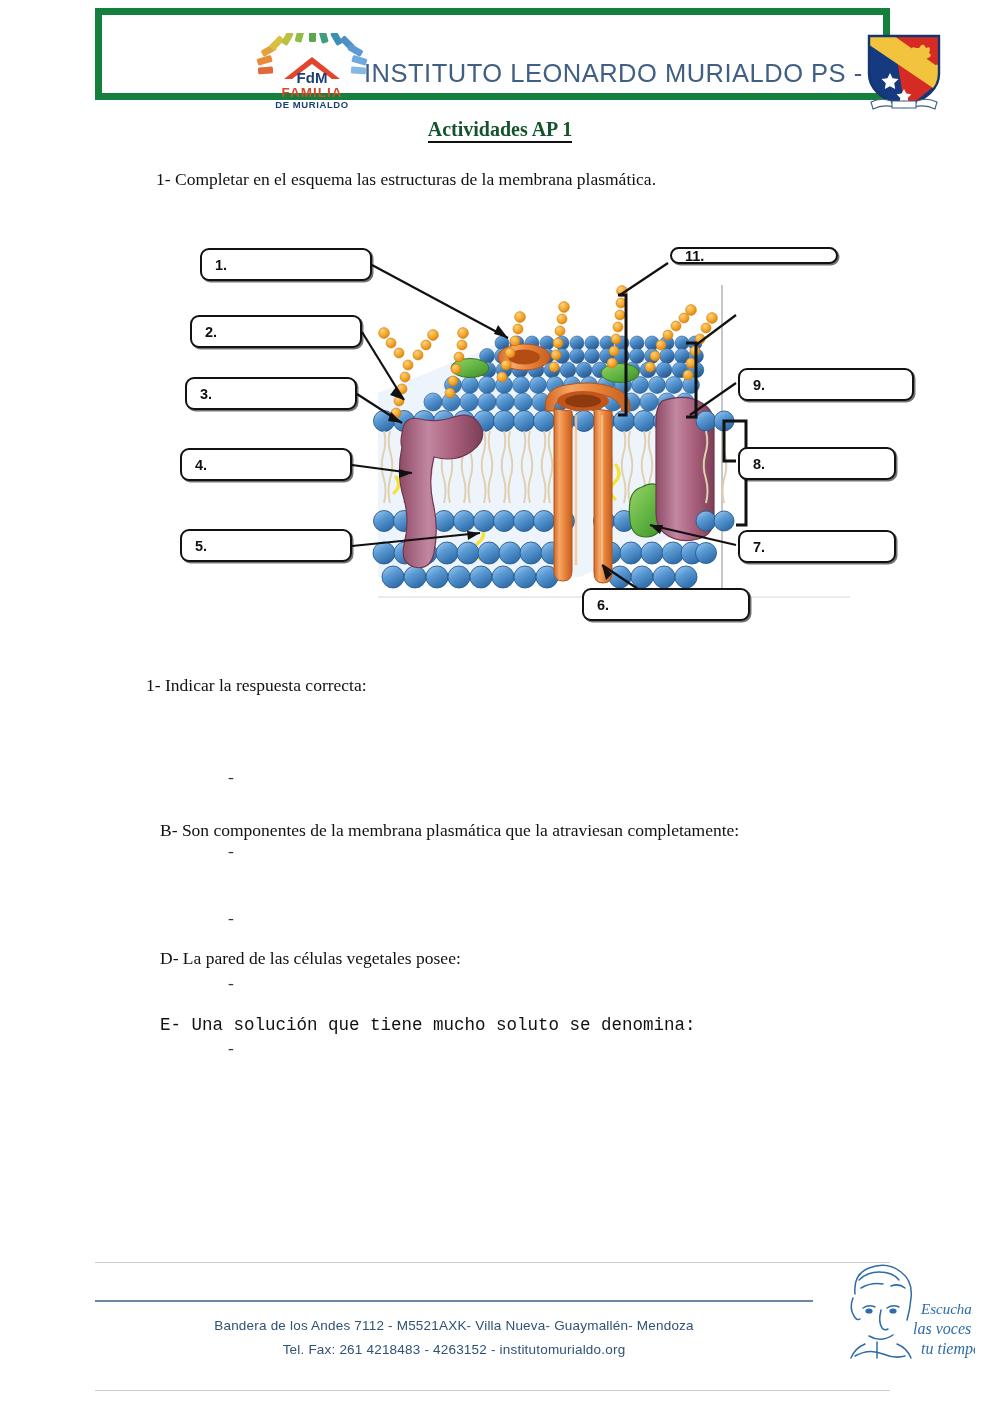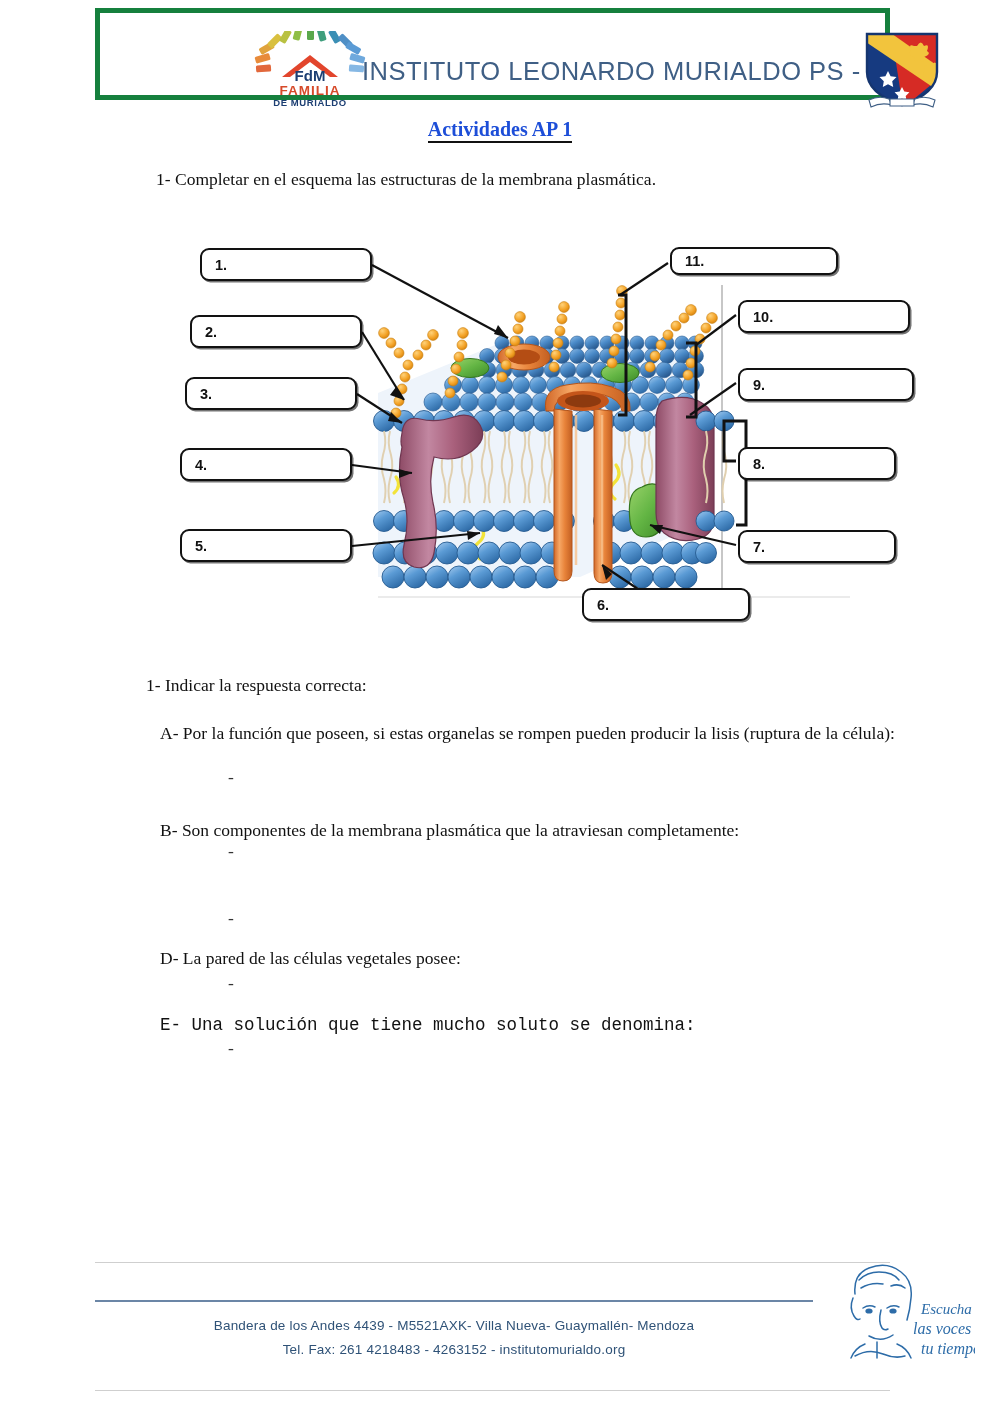"FdM" .header-box { border: 5px solid #15803d -> 7px solid #15803d }
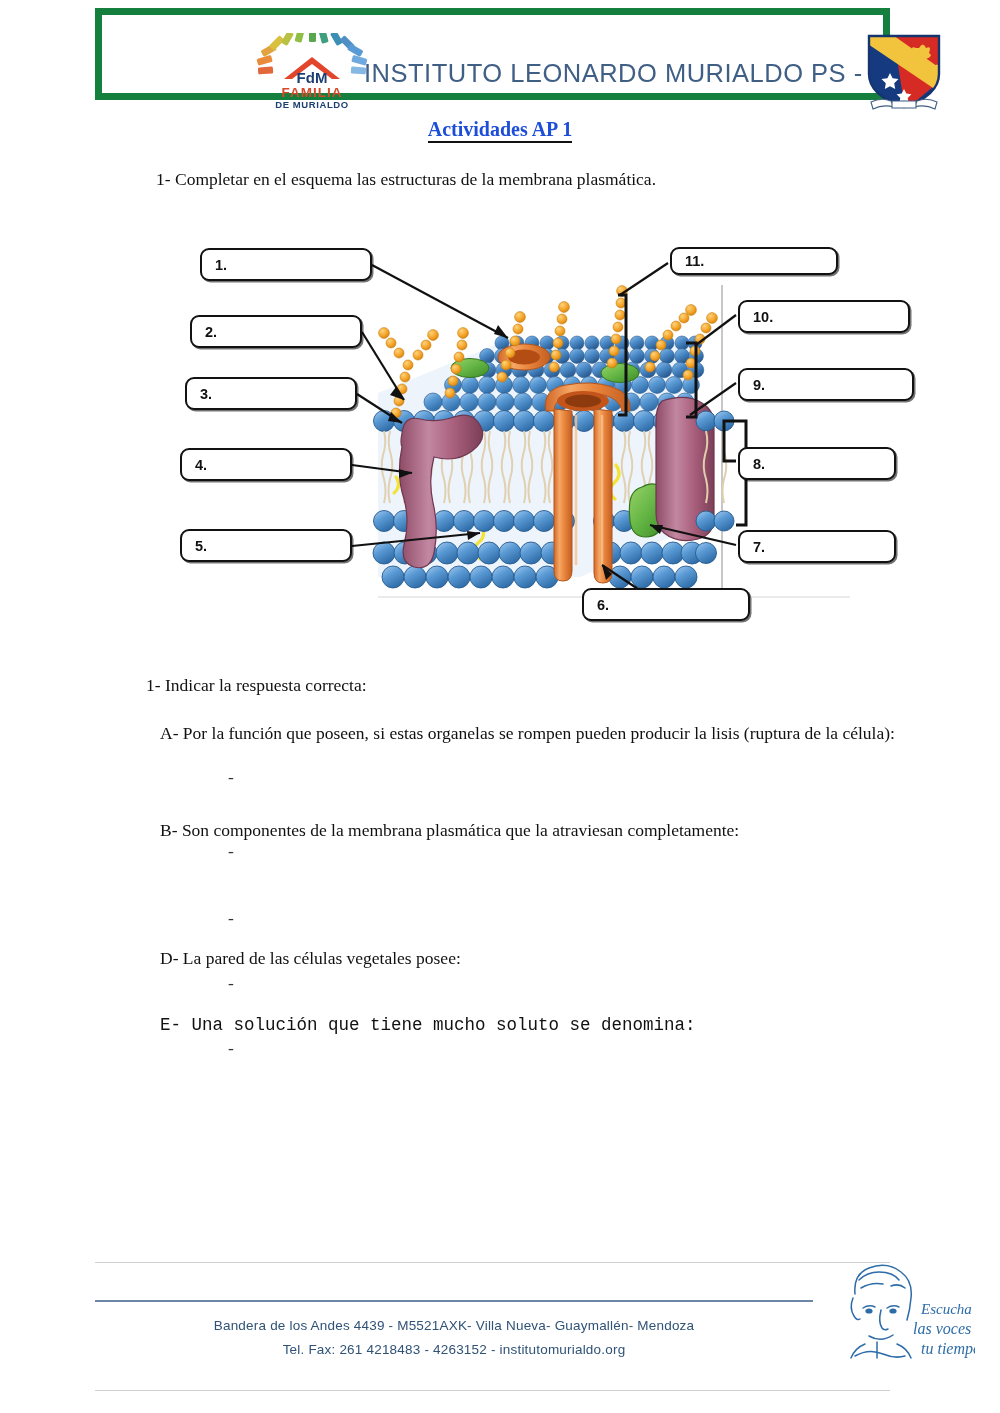"Actividades AP 1" .doc-title { color: #1d4ed8 -> #14532d }
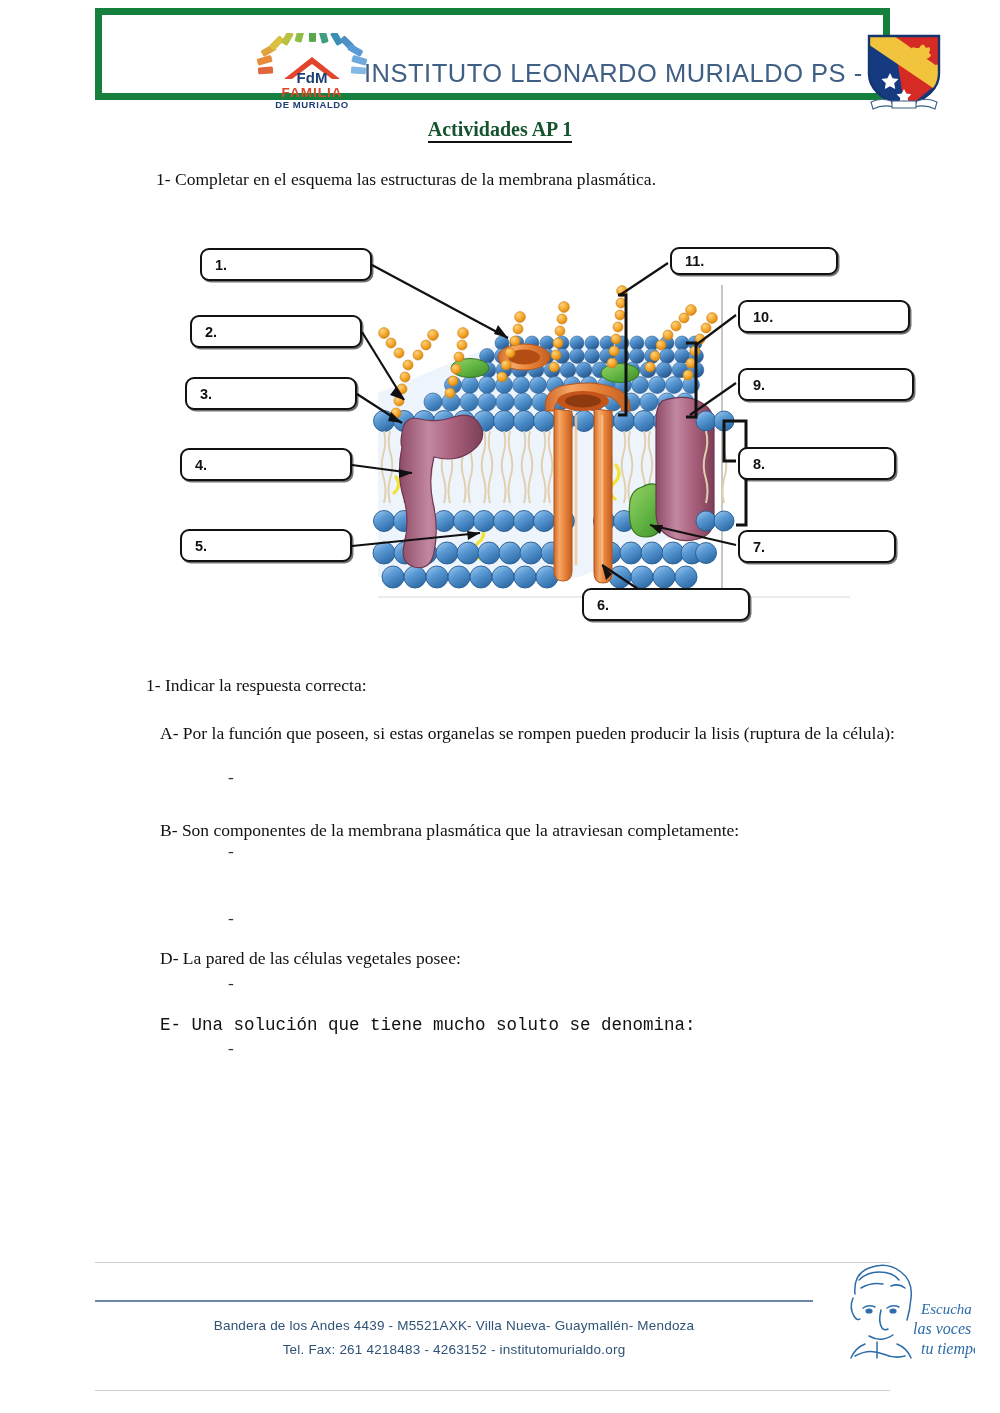"11." div.lbl { height: 28px -> 17px }
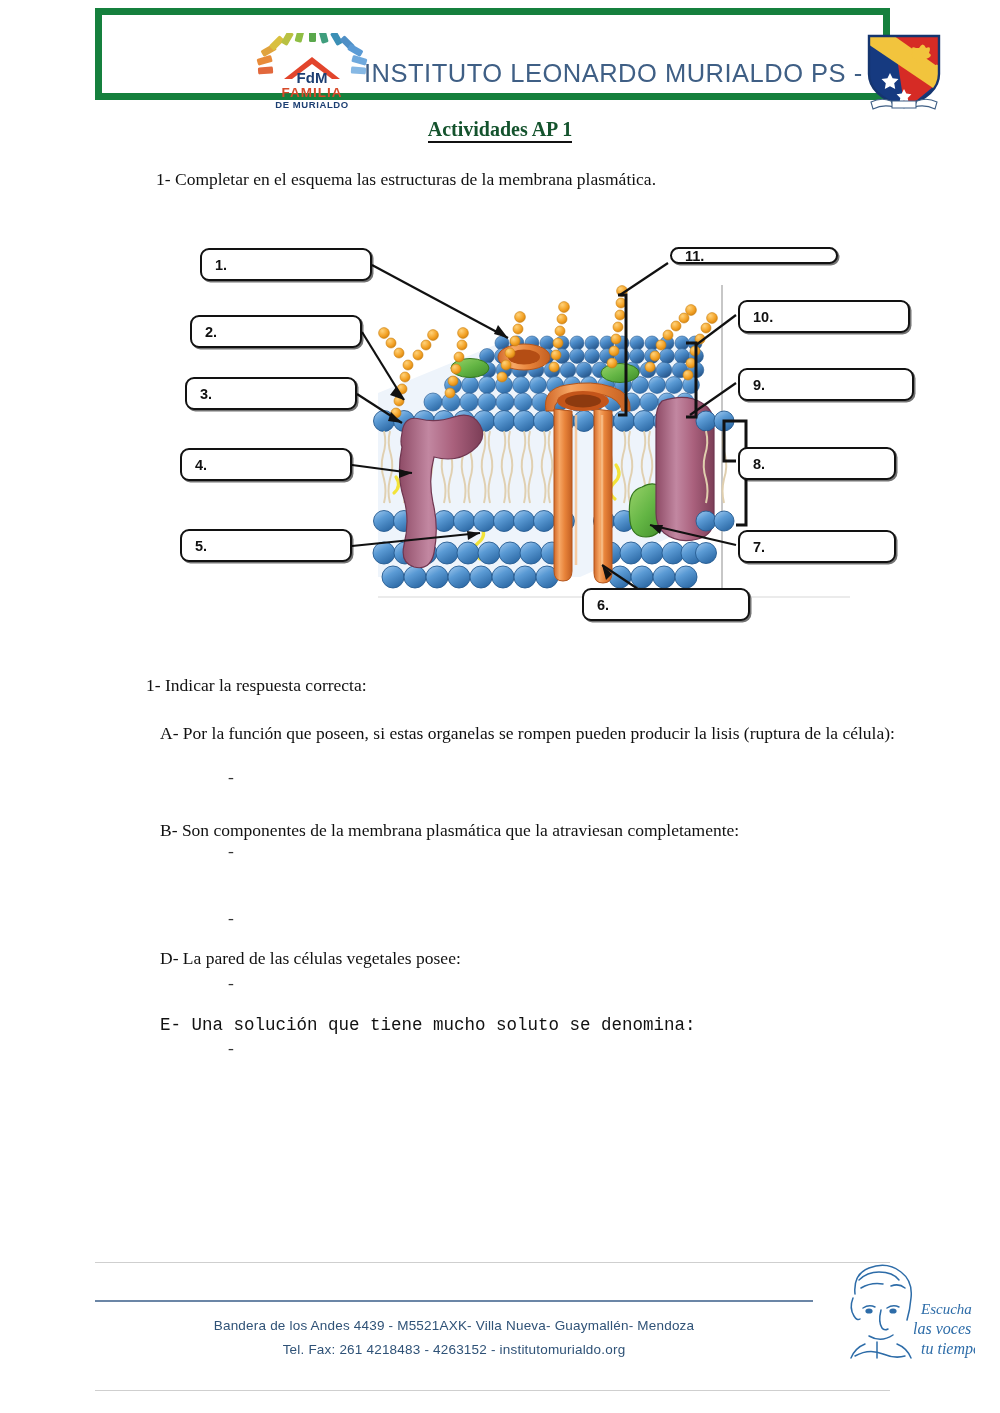"10." div.lbl { html: <div> <span>10.</span> </div> -> none }
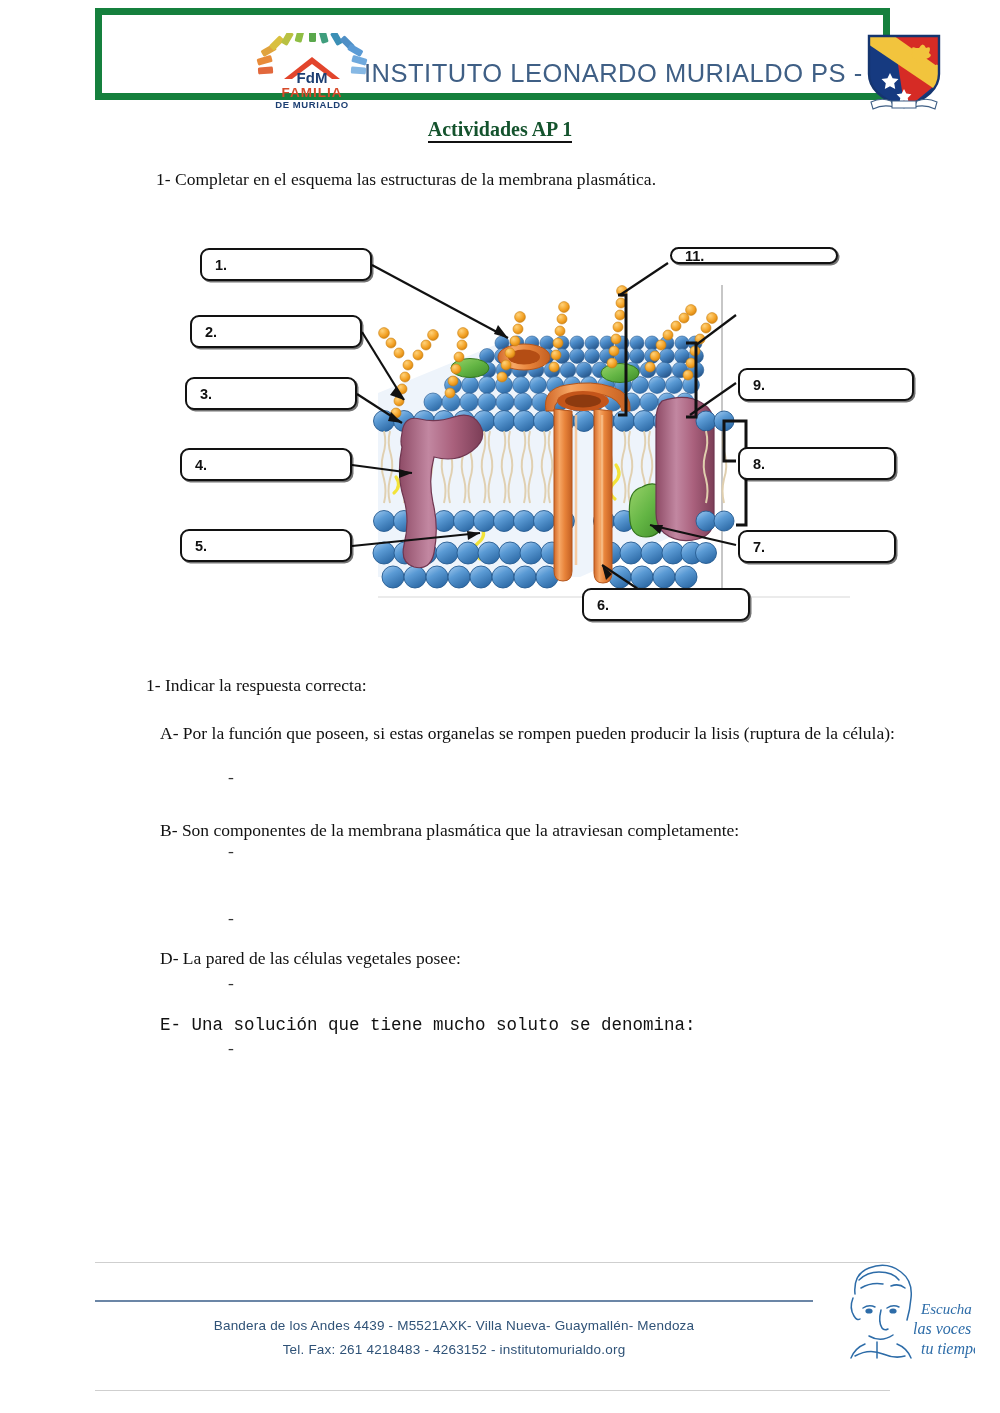"A- Por la función que" div.qitem { html: <div> <span>A- Por la función que poseen, si estas organelas se rompen pueden producir la lisis (ruptura de la célula):</span> </div> -> none }
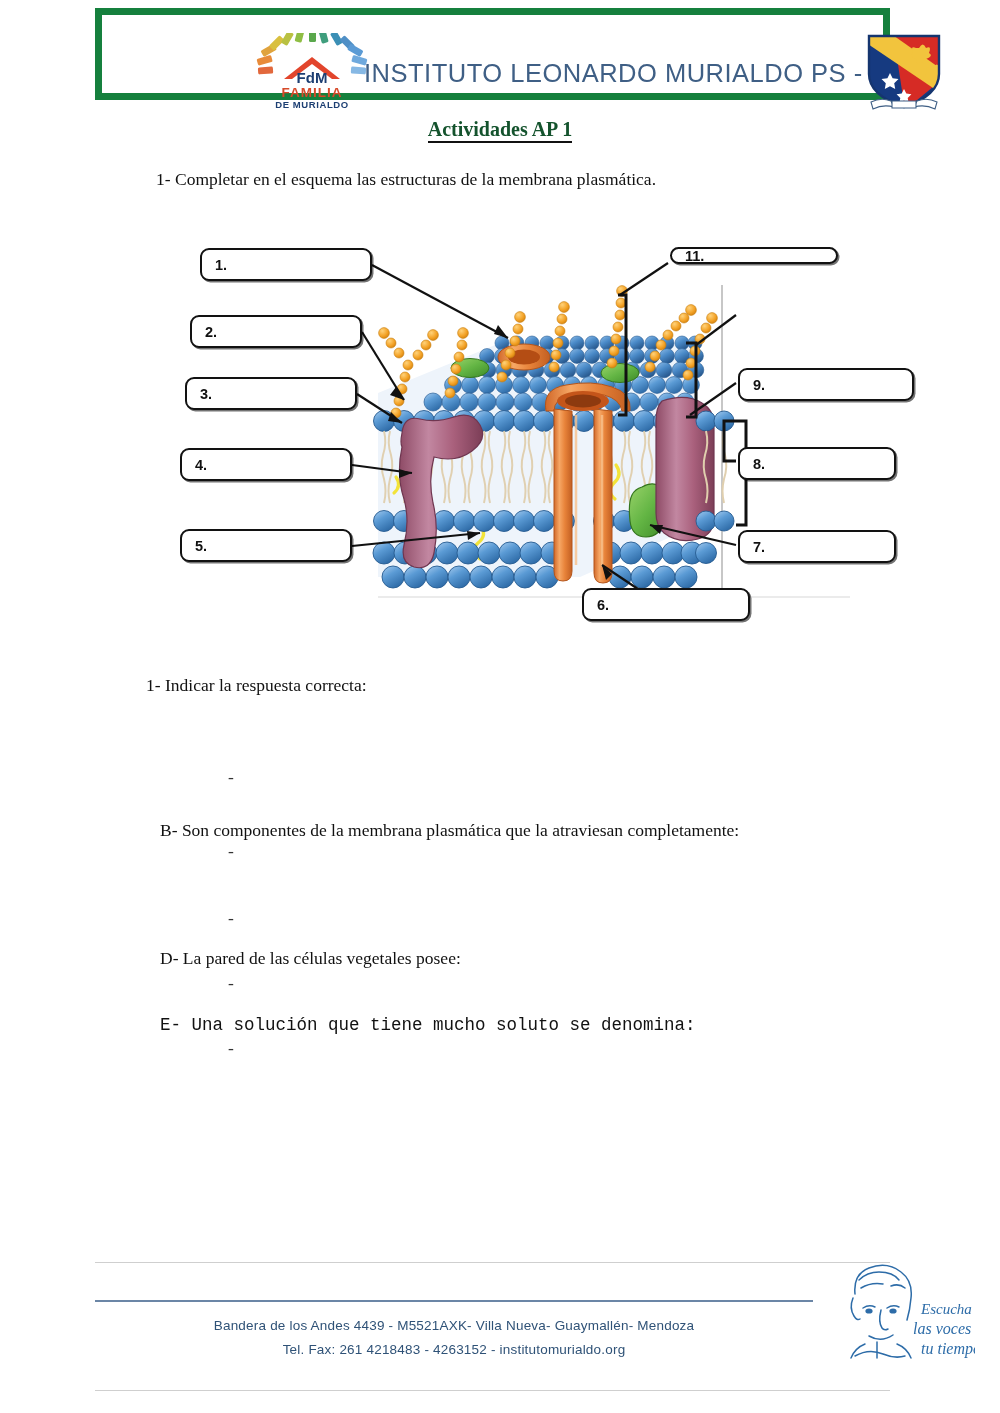"Bandera de los Andes 4439" div.foot-line { text: 4439 -> 7112 }
